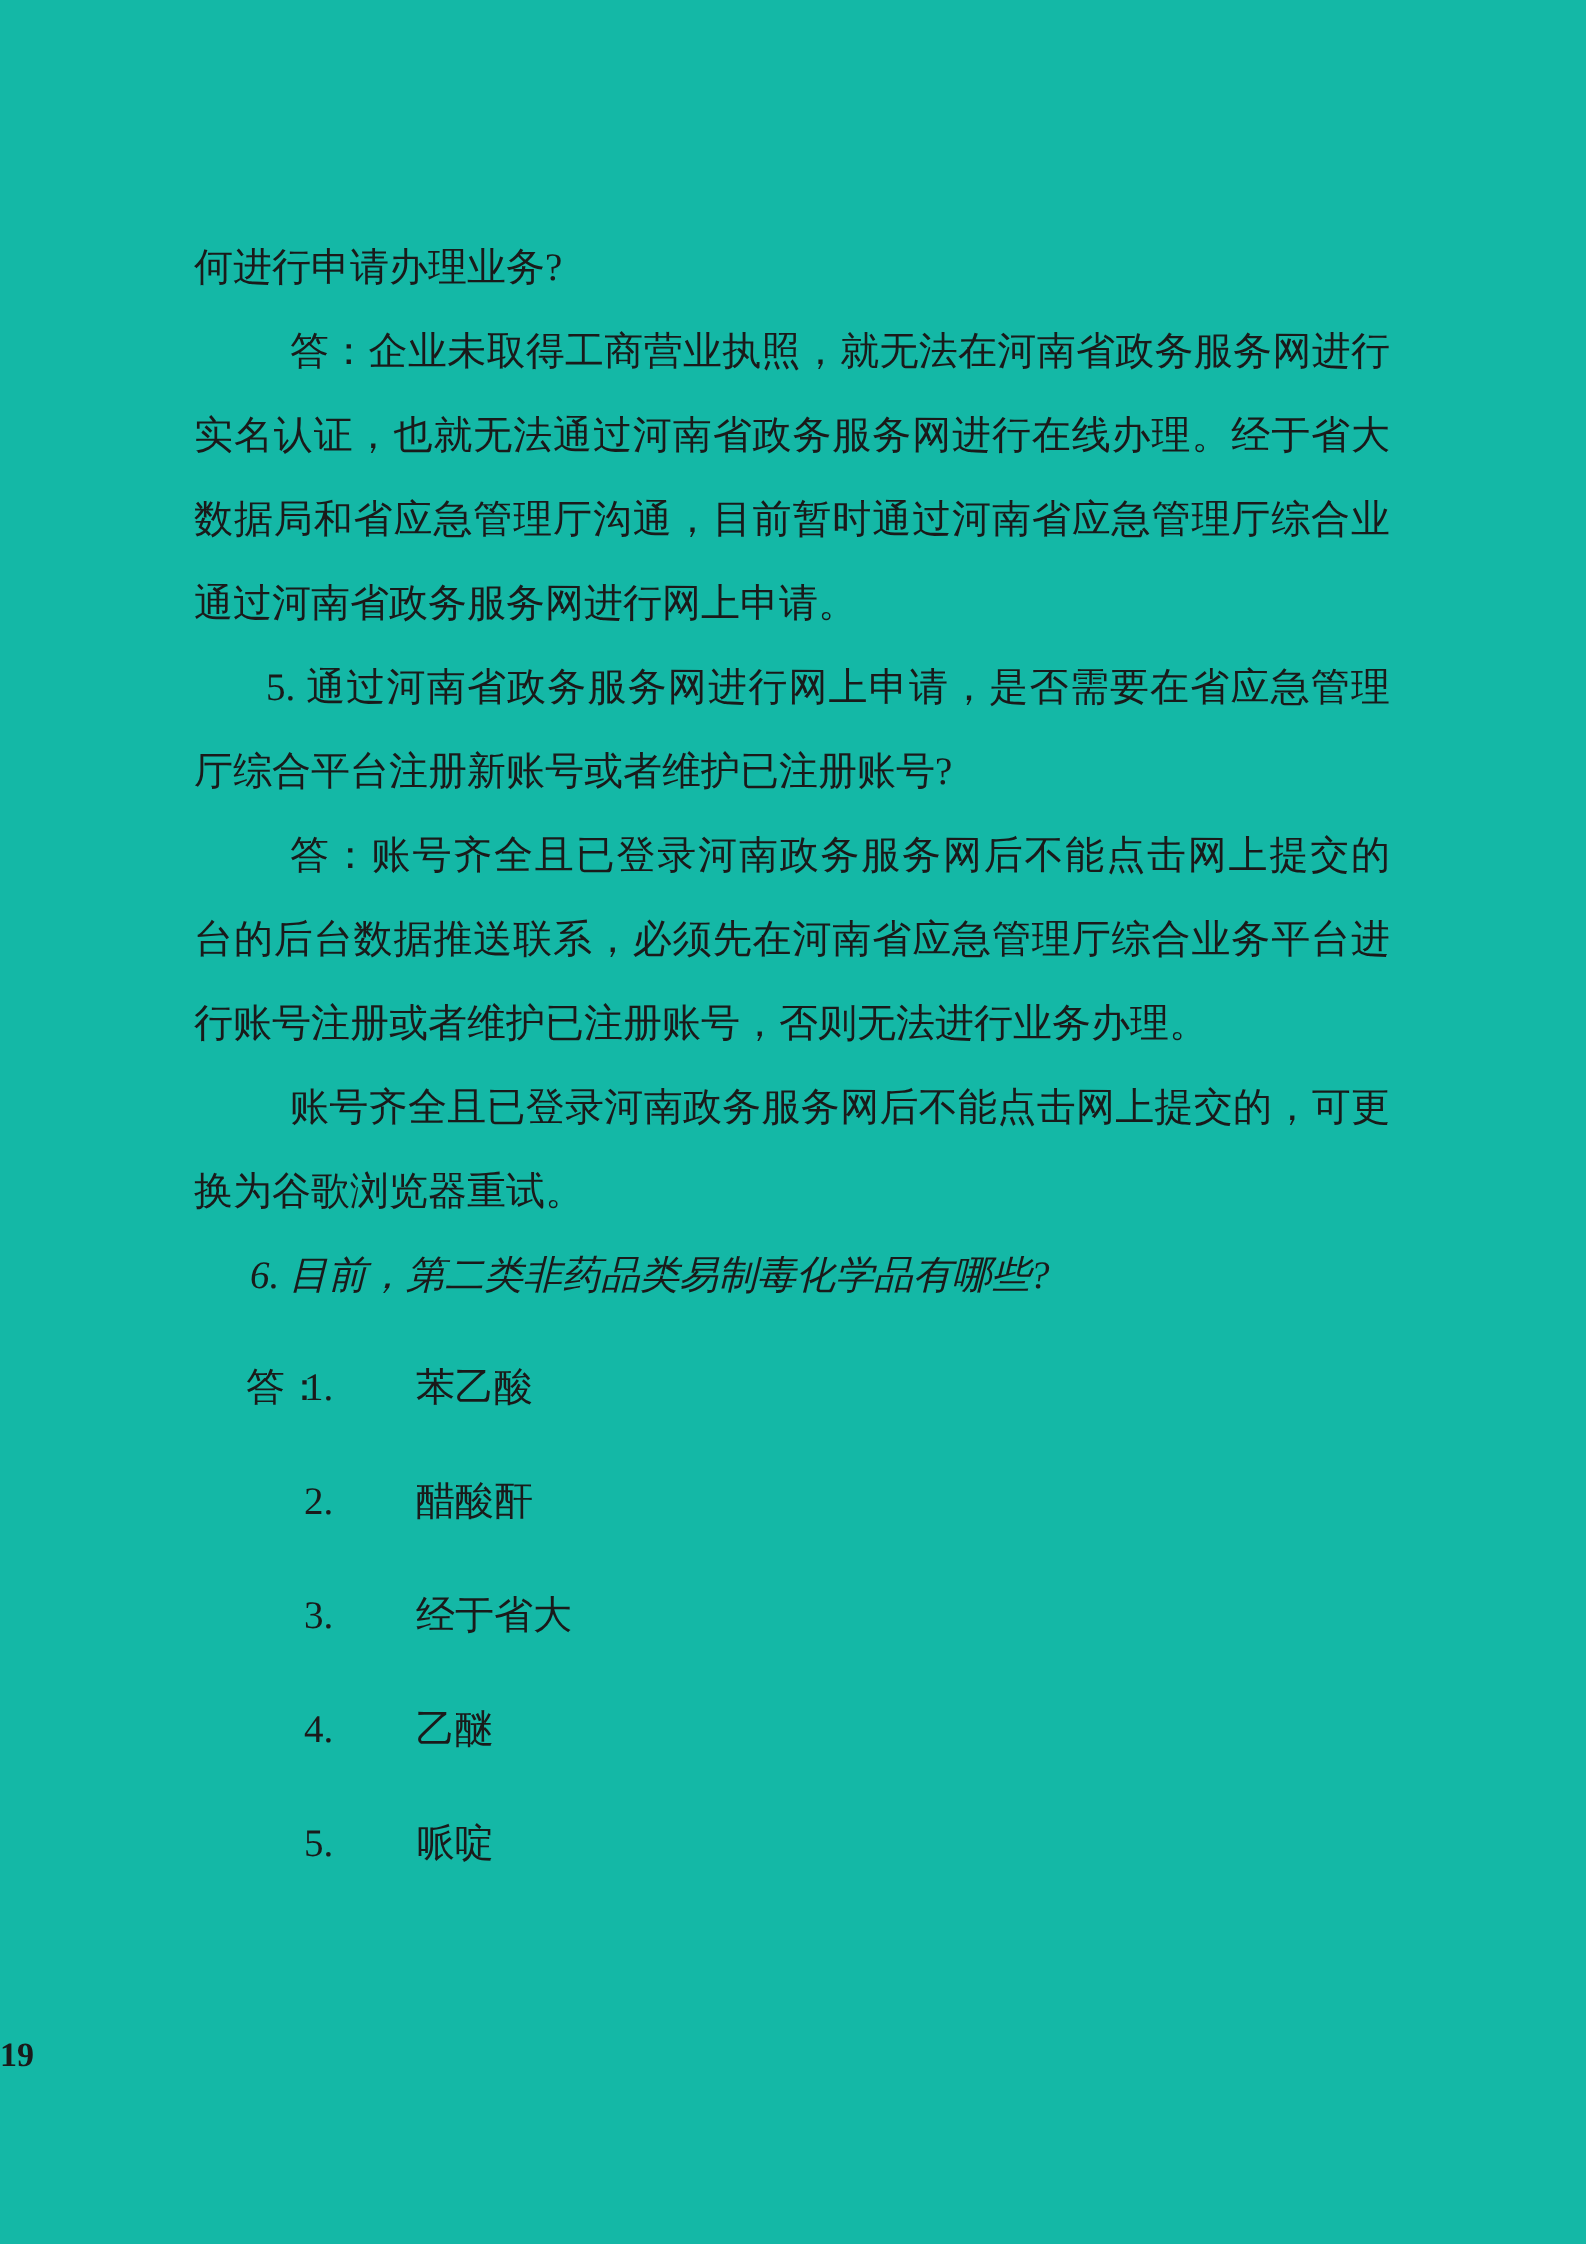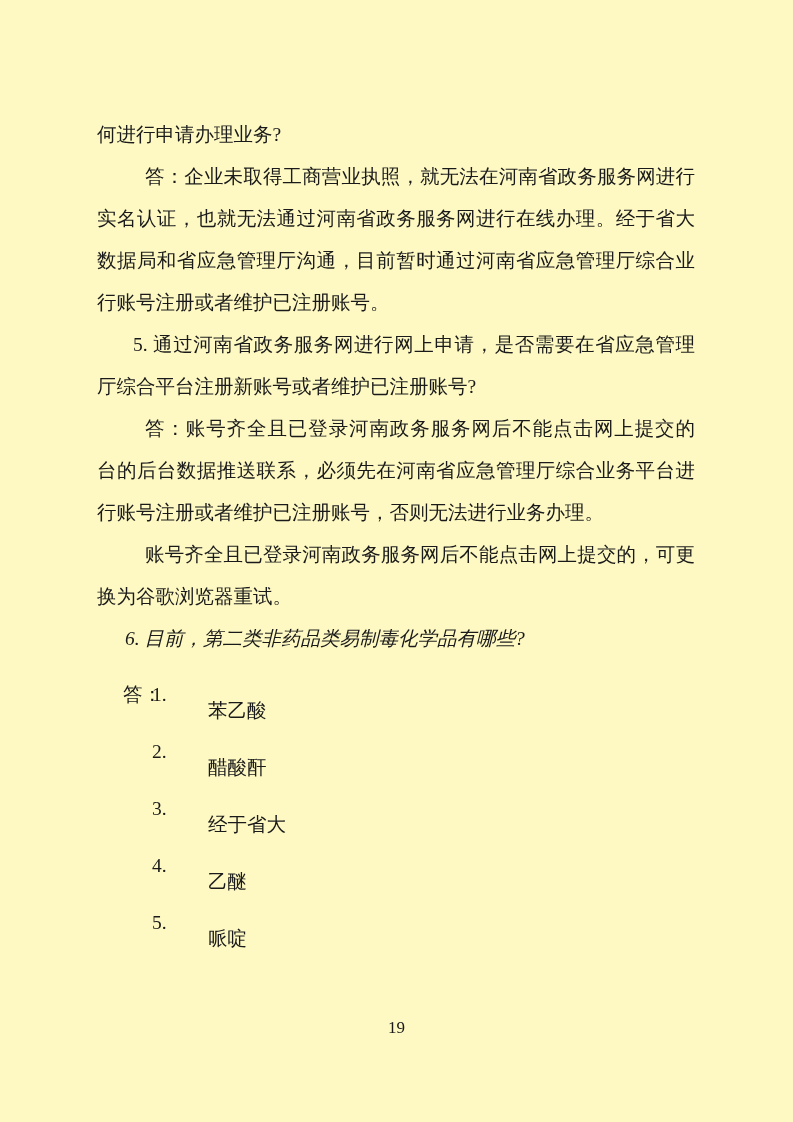"何进行申请办理业务?" .page { background: #fef9c3 -> #14b8a6 }
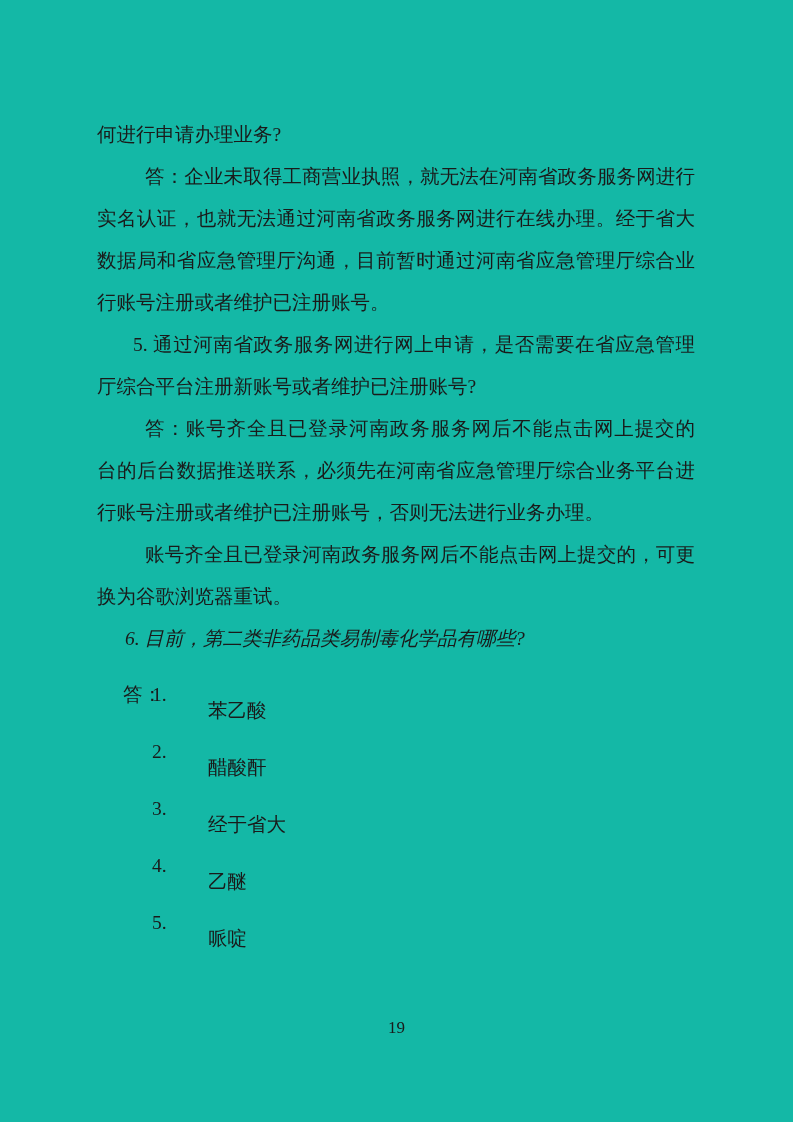"行账号注册或者维护已注册账号。" div.line { text: 行账号注册或者维护已注册账号 -> 通过河南省政务服务网进行网上申请 }
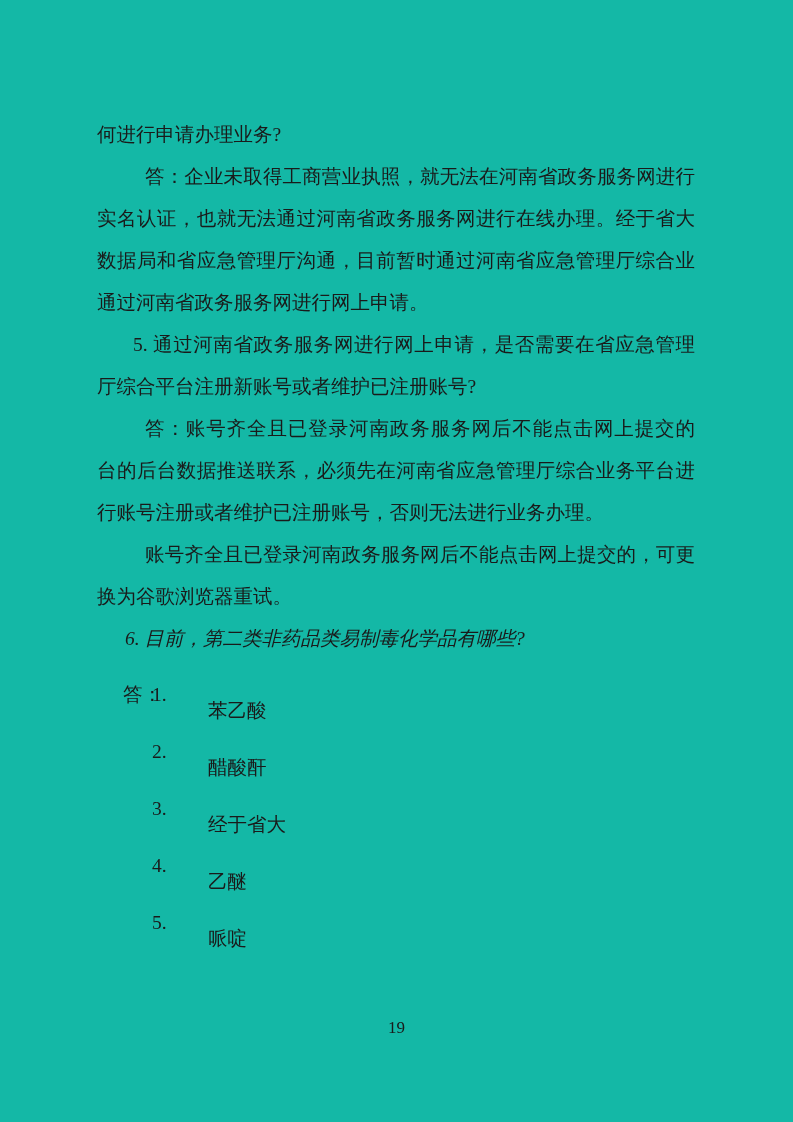"苯乙酸" .chem-name { top: 16px -> 0 }
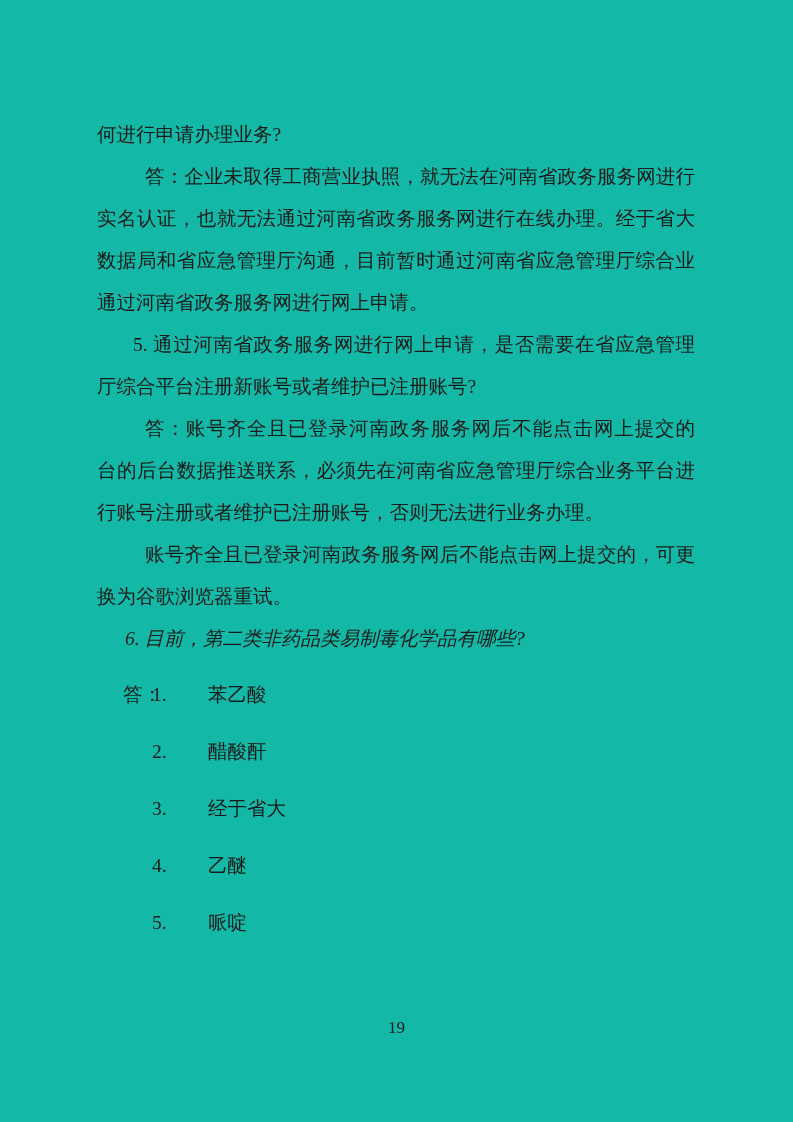"19" .page-number { font-weight: none -> bold; text-align: center -> none }
